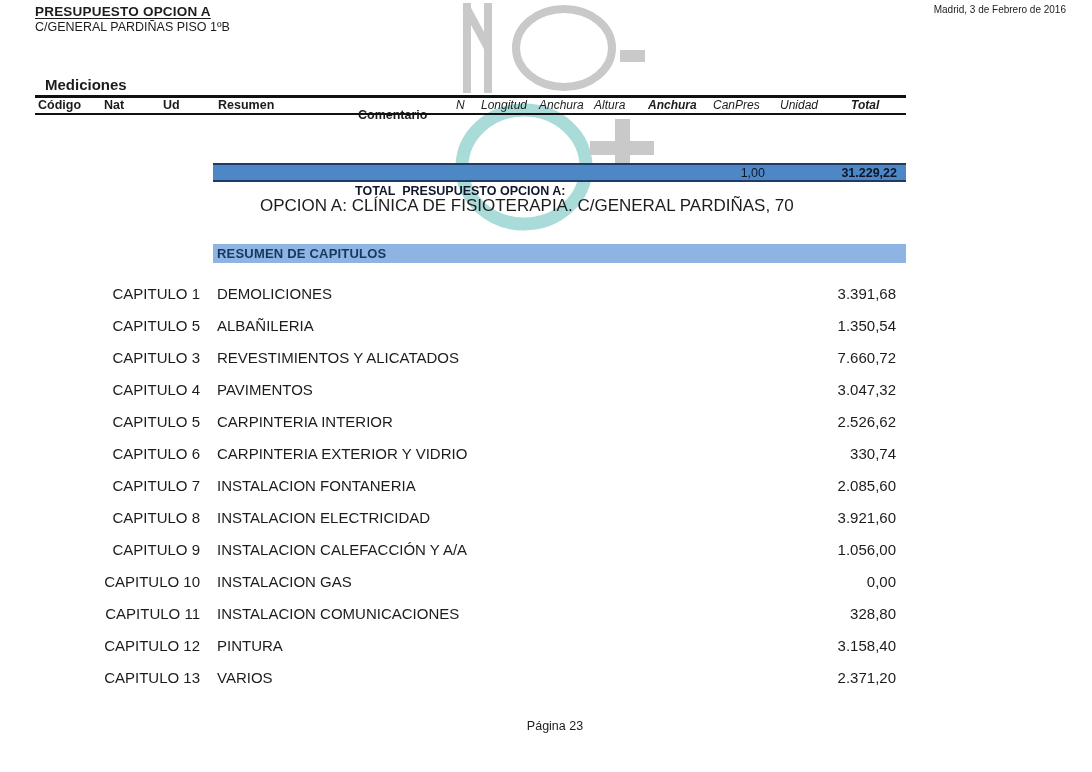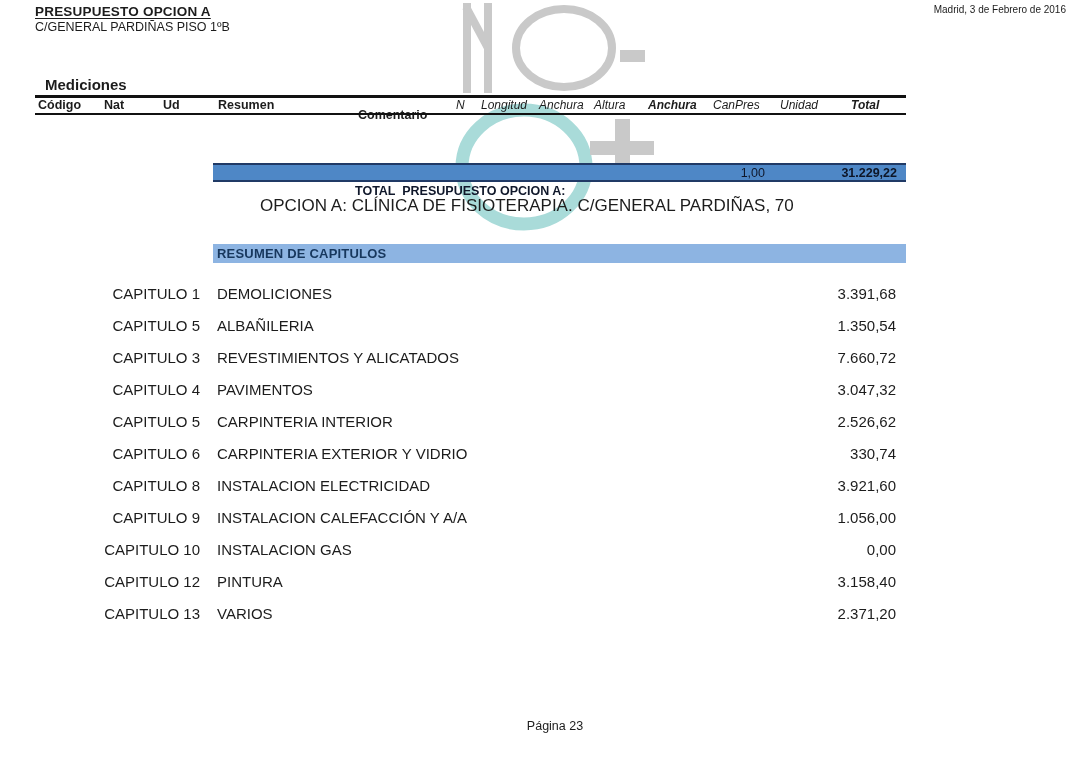"CAPITULO 7" div.chapter-row { html: none -> <div> <span>CAPITULO 7</span> <span>INSTALACION FONTANERIA</span> <span>2.085,60</span> </div> }
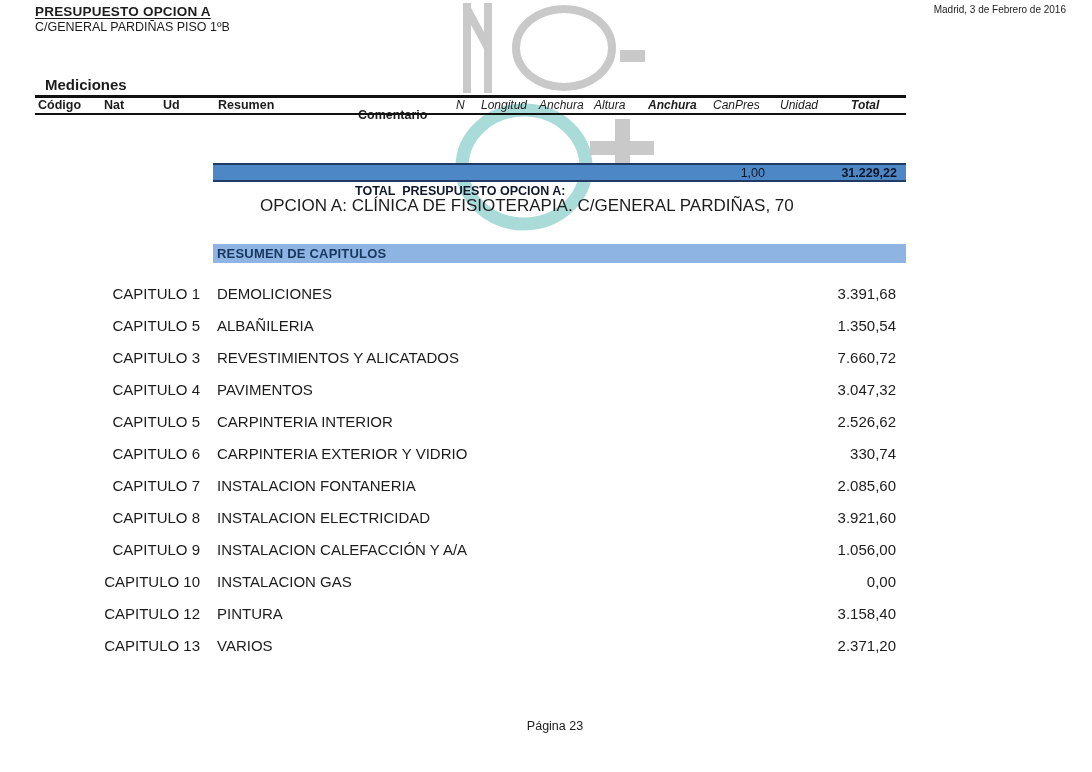"CAPITULO 11" div.chapter-row { html: none -> <div> <span>CAPITULO 11</span> <span>INSTALACION COMUNICACIONES</span> <span>328,80</span> </div> }
